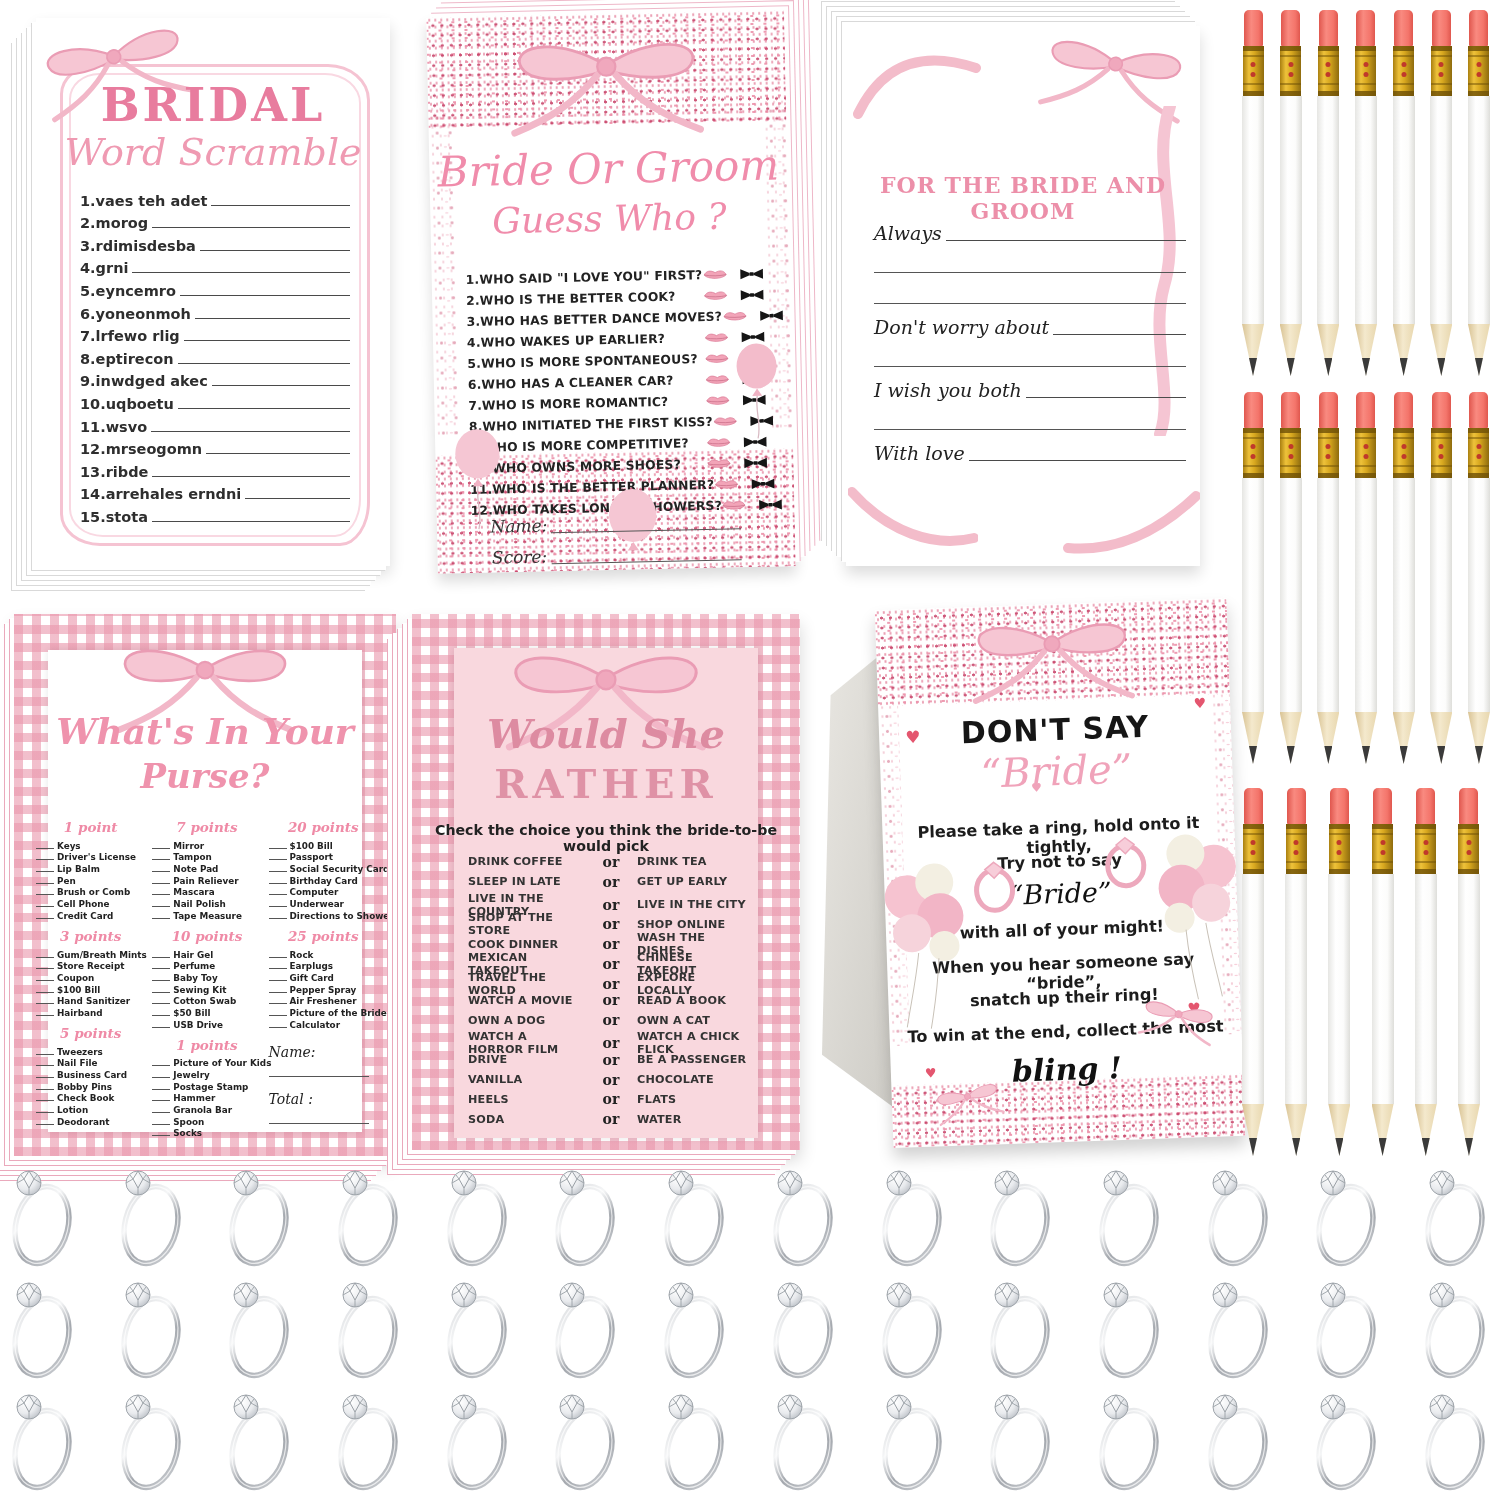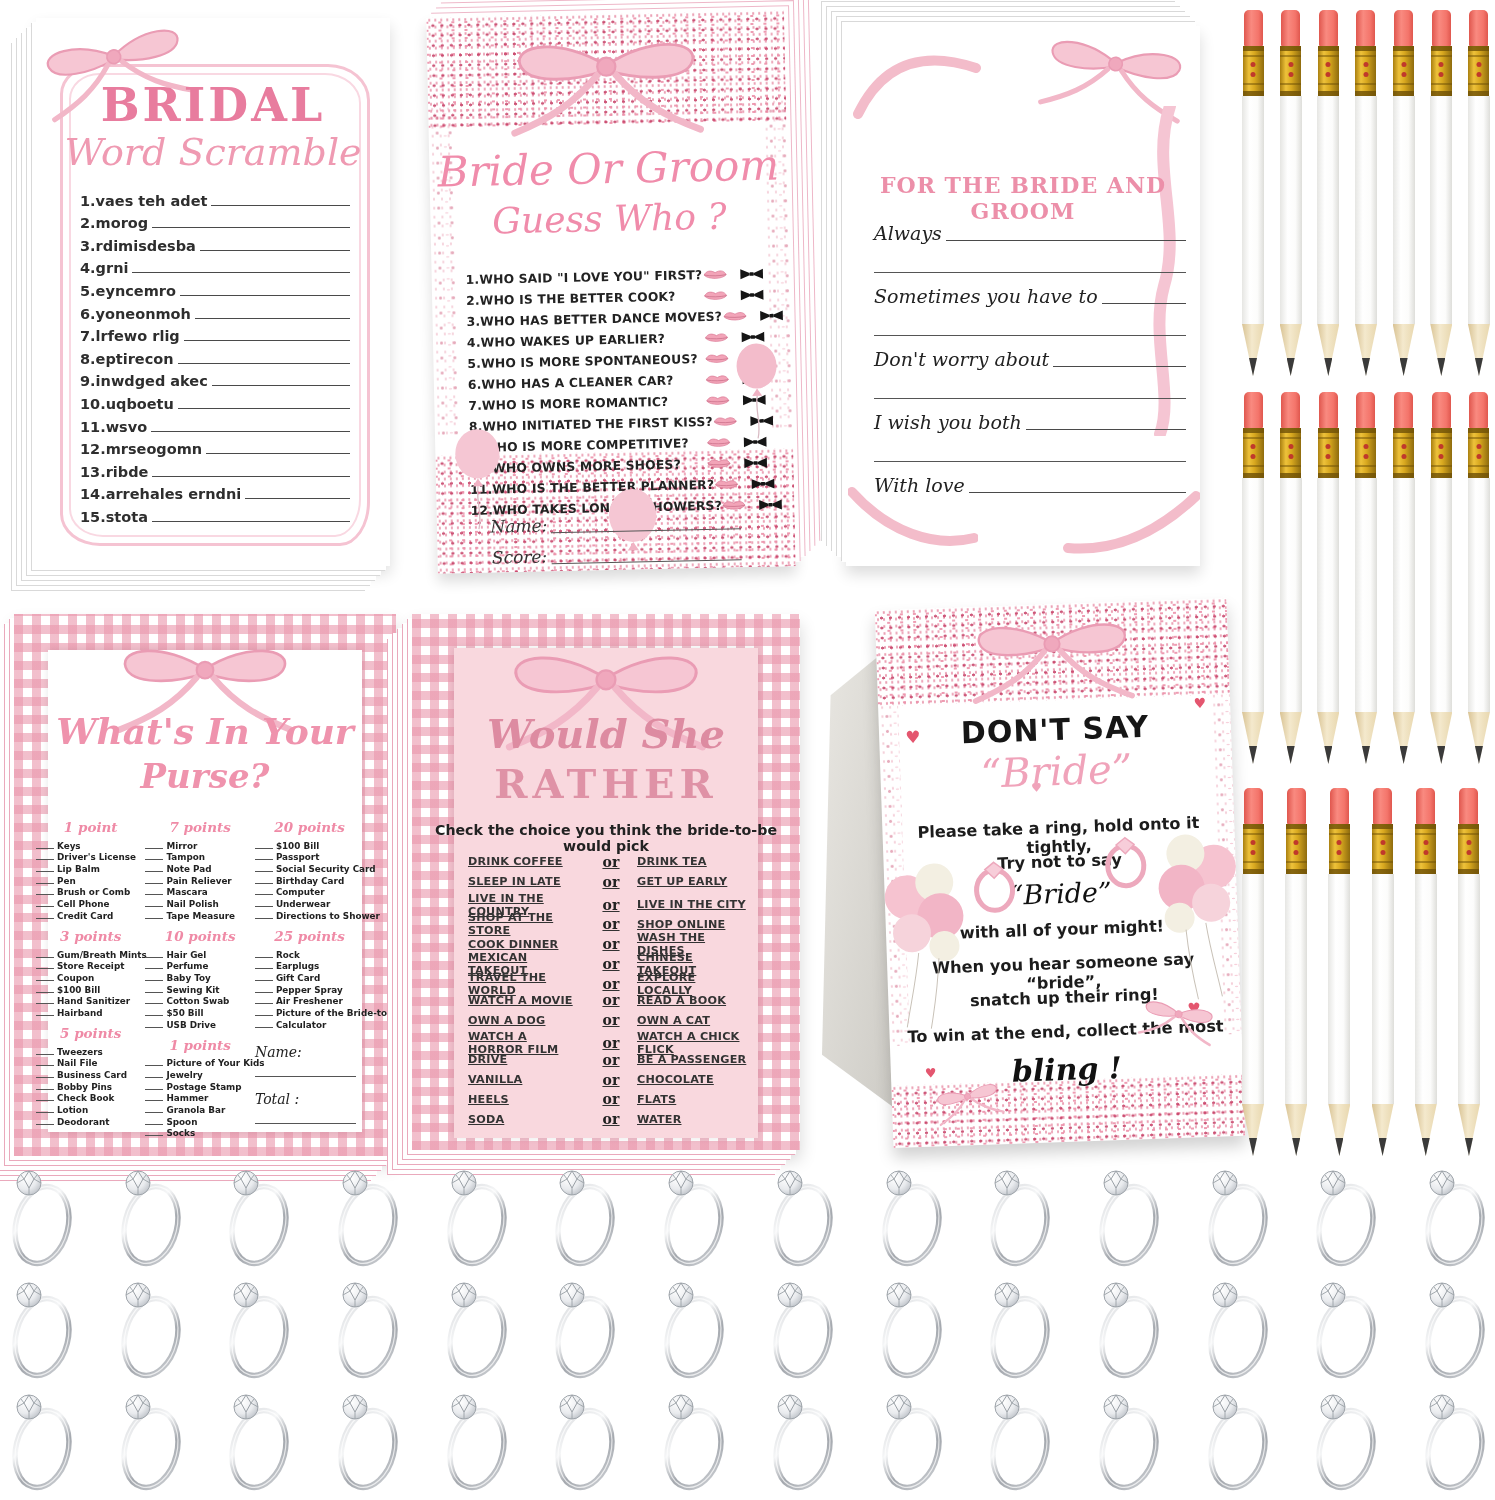"Sometimes you have to" div.wish-row { html: <div> <span>Sometimes you have to</span> <span></span> </div> -> none }
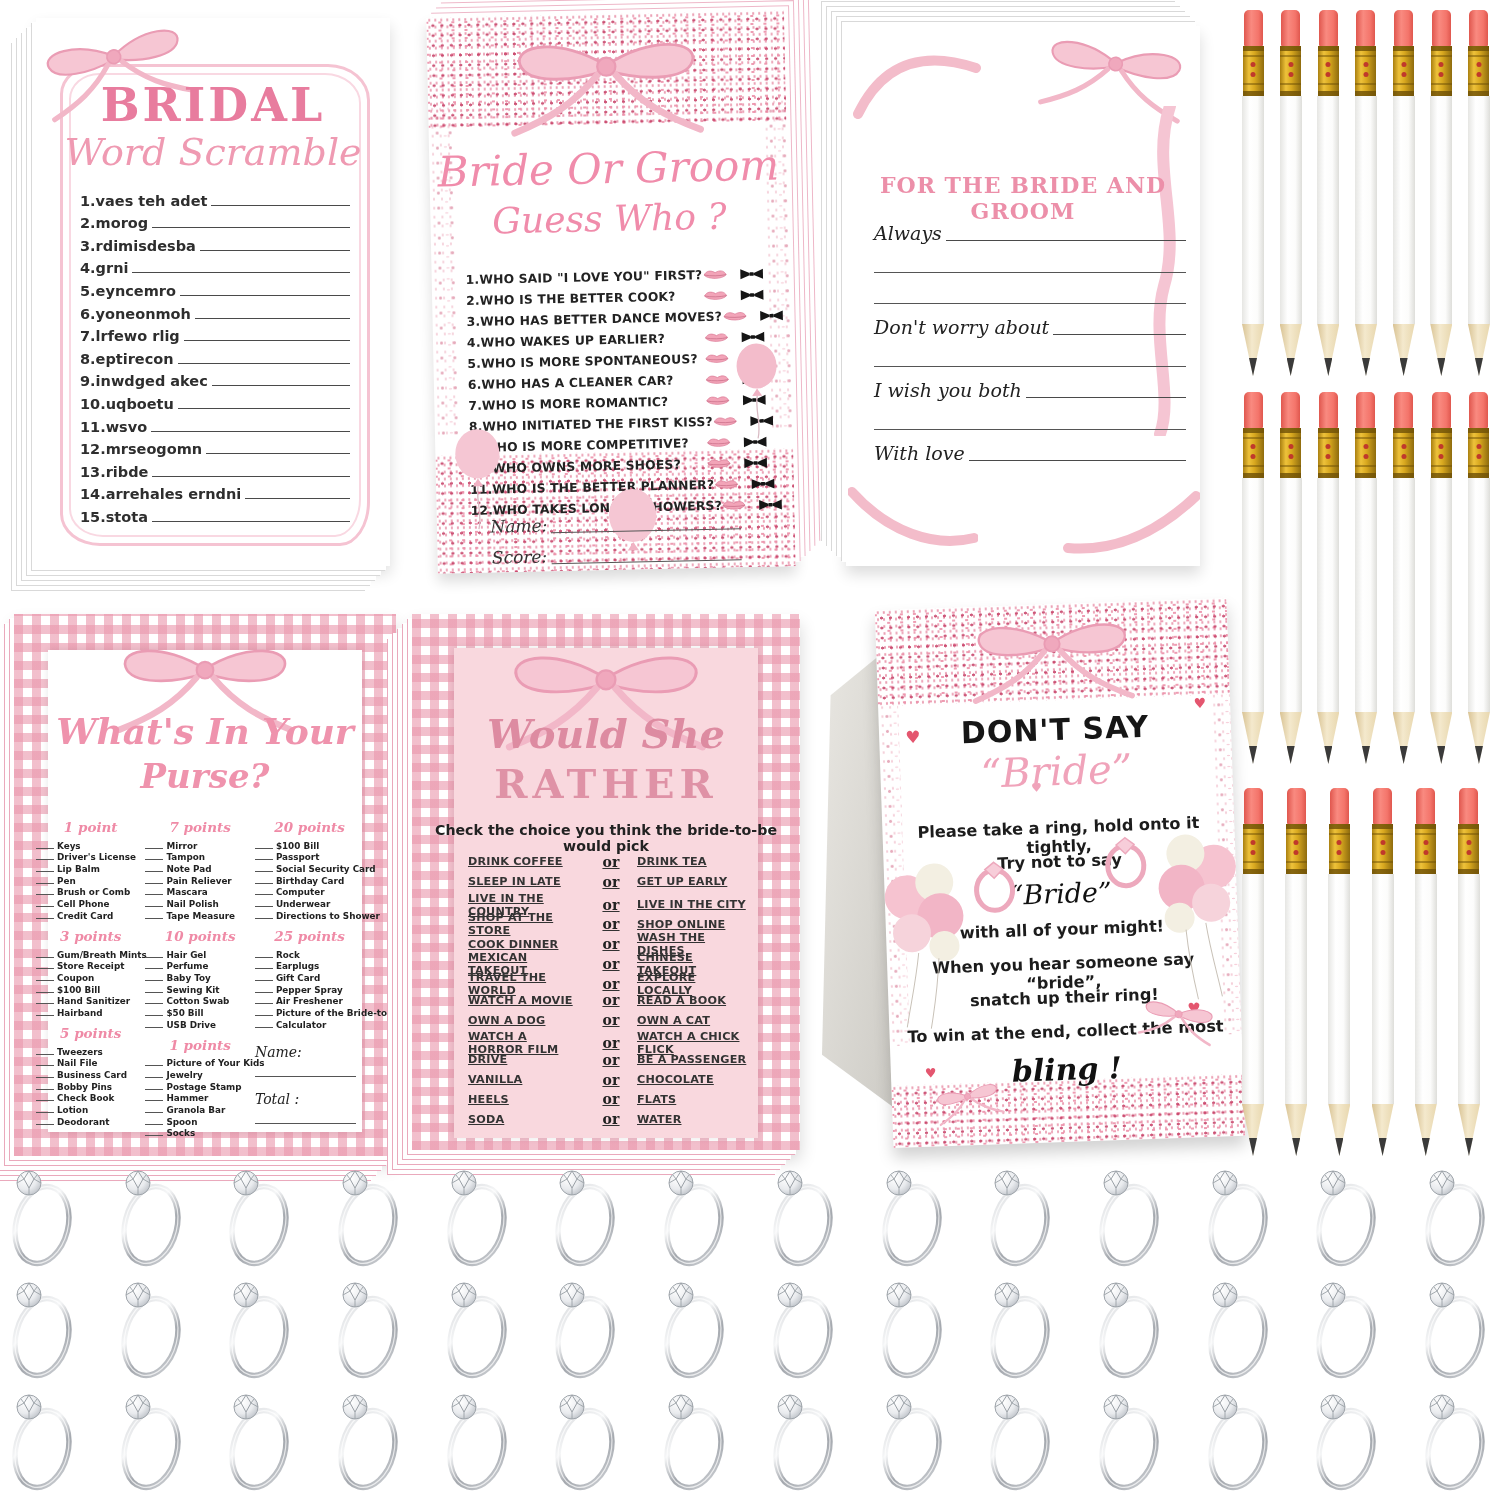"1 point" .purse-cols { justify-content: none -> space-between }
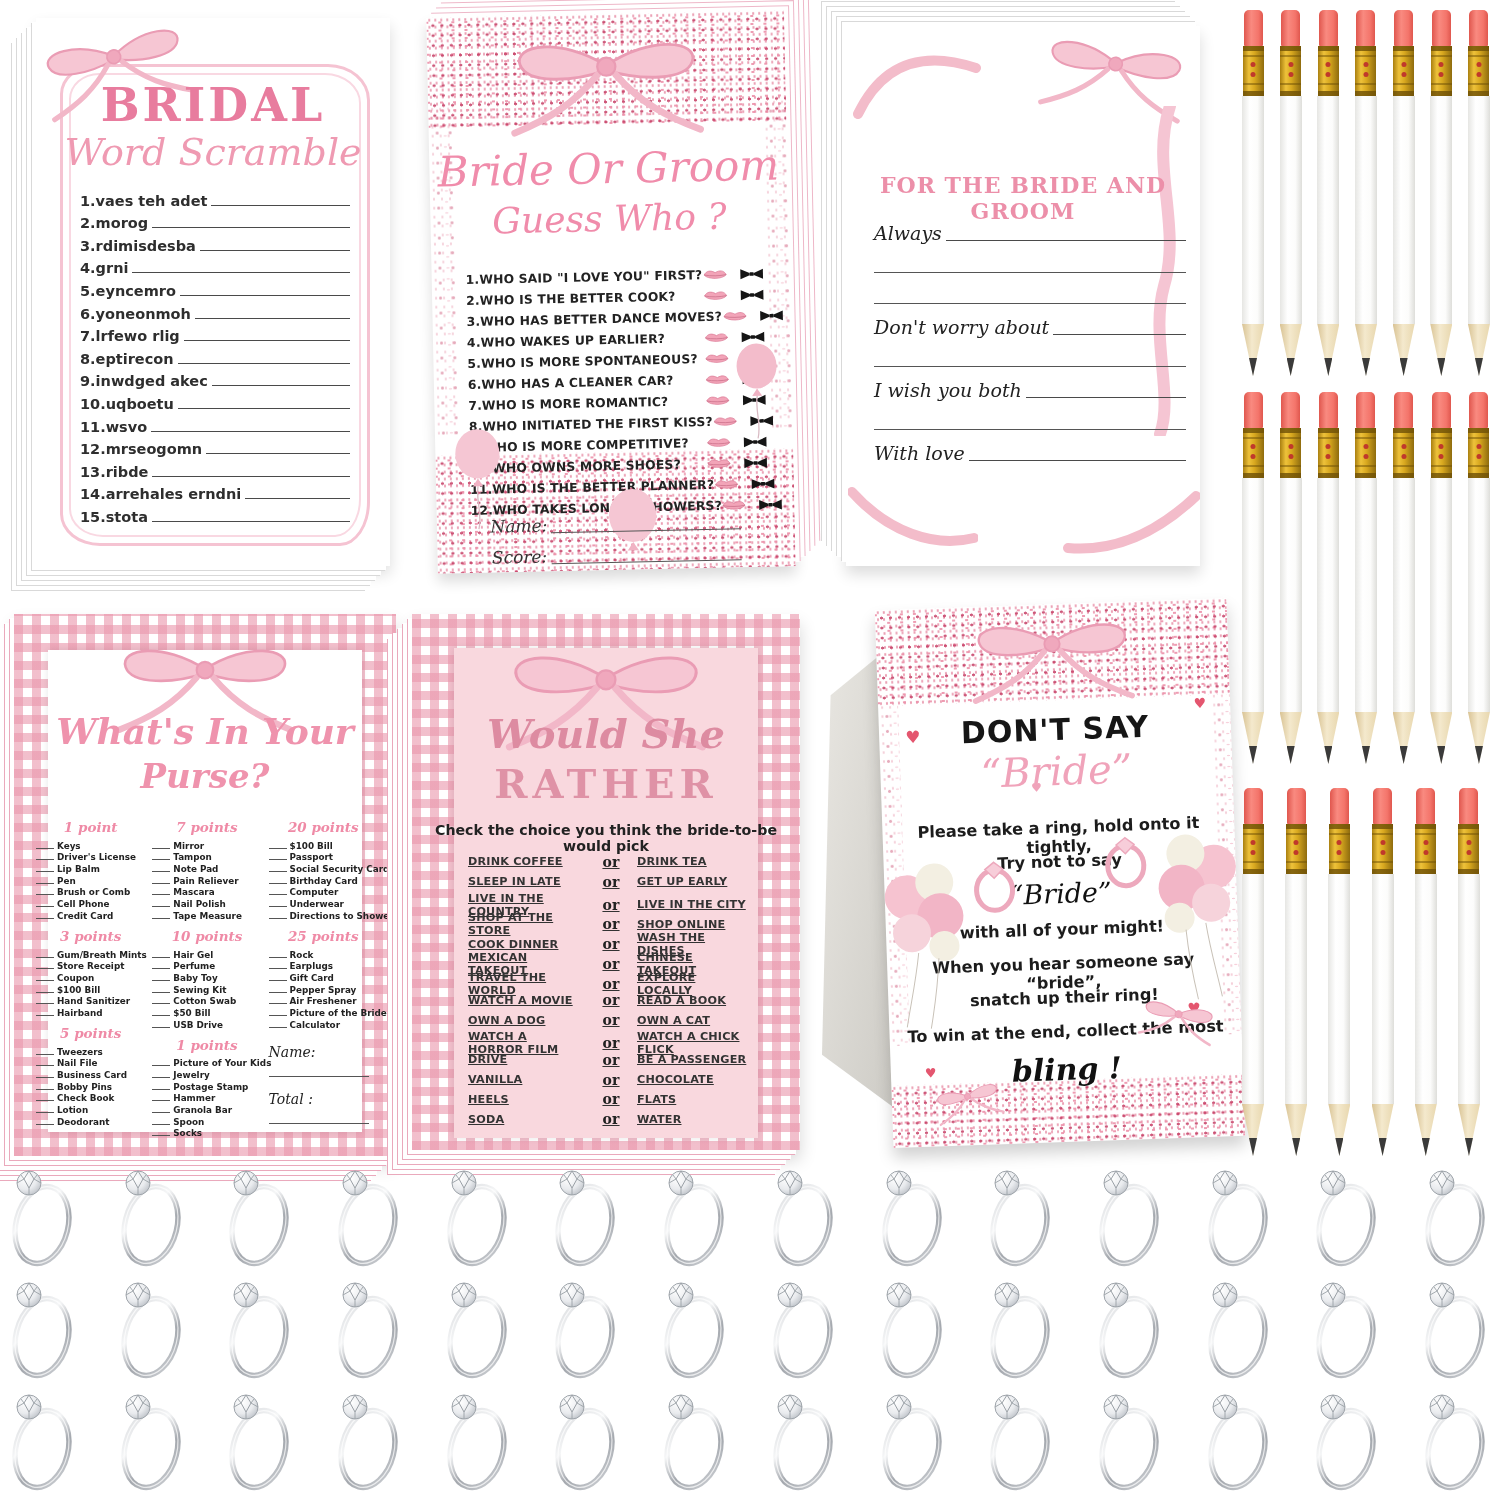"DRINK COFFEE" .rather-row { text-decoration: underline -> none }
